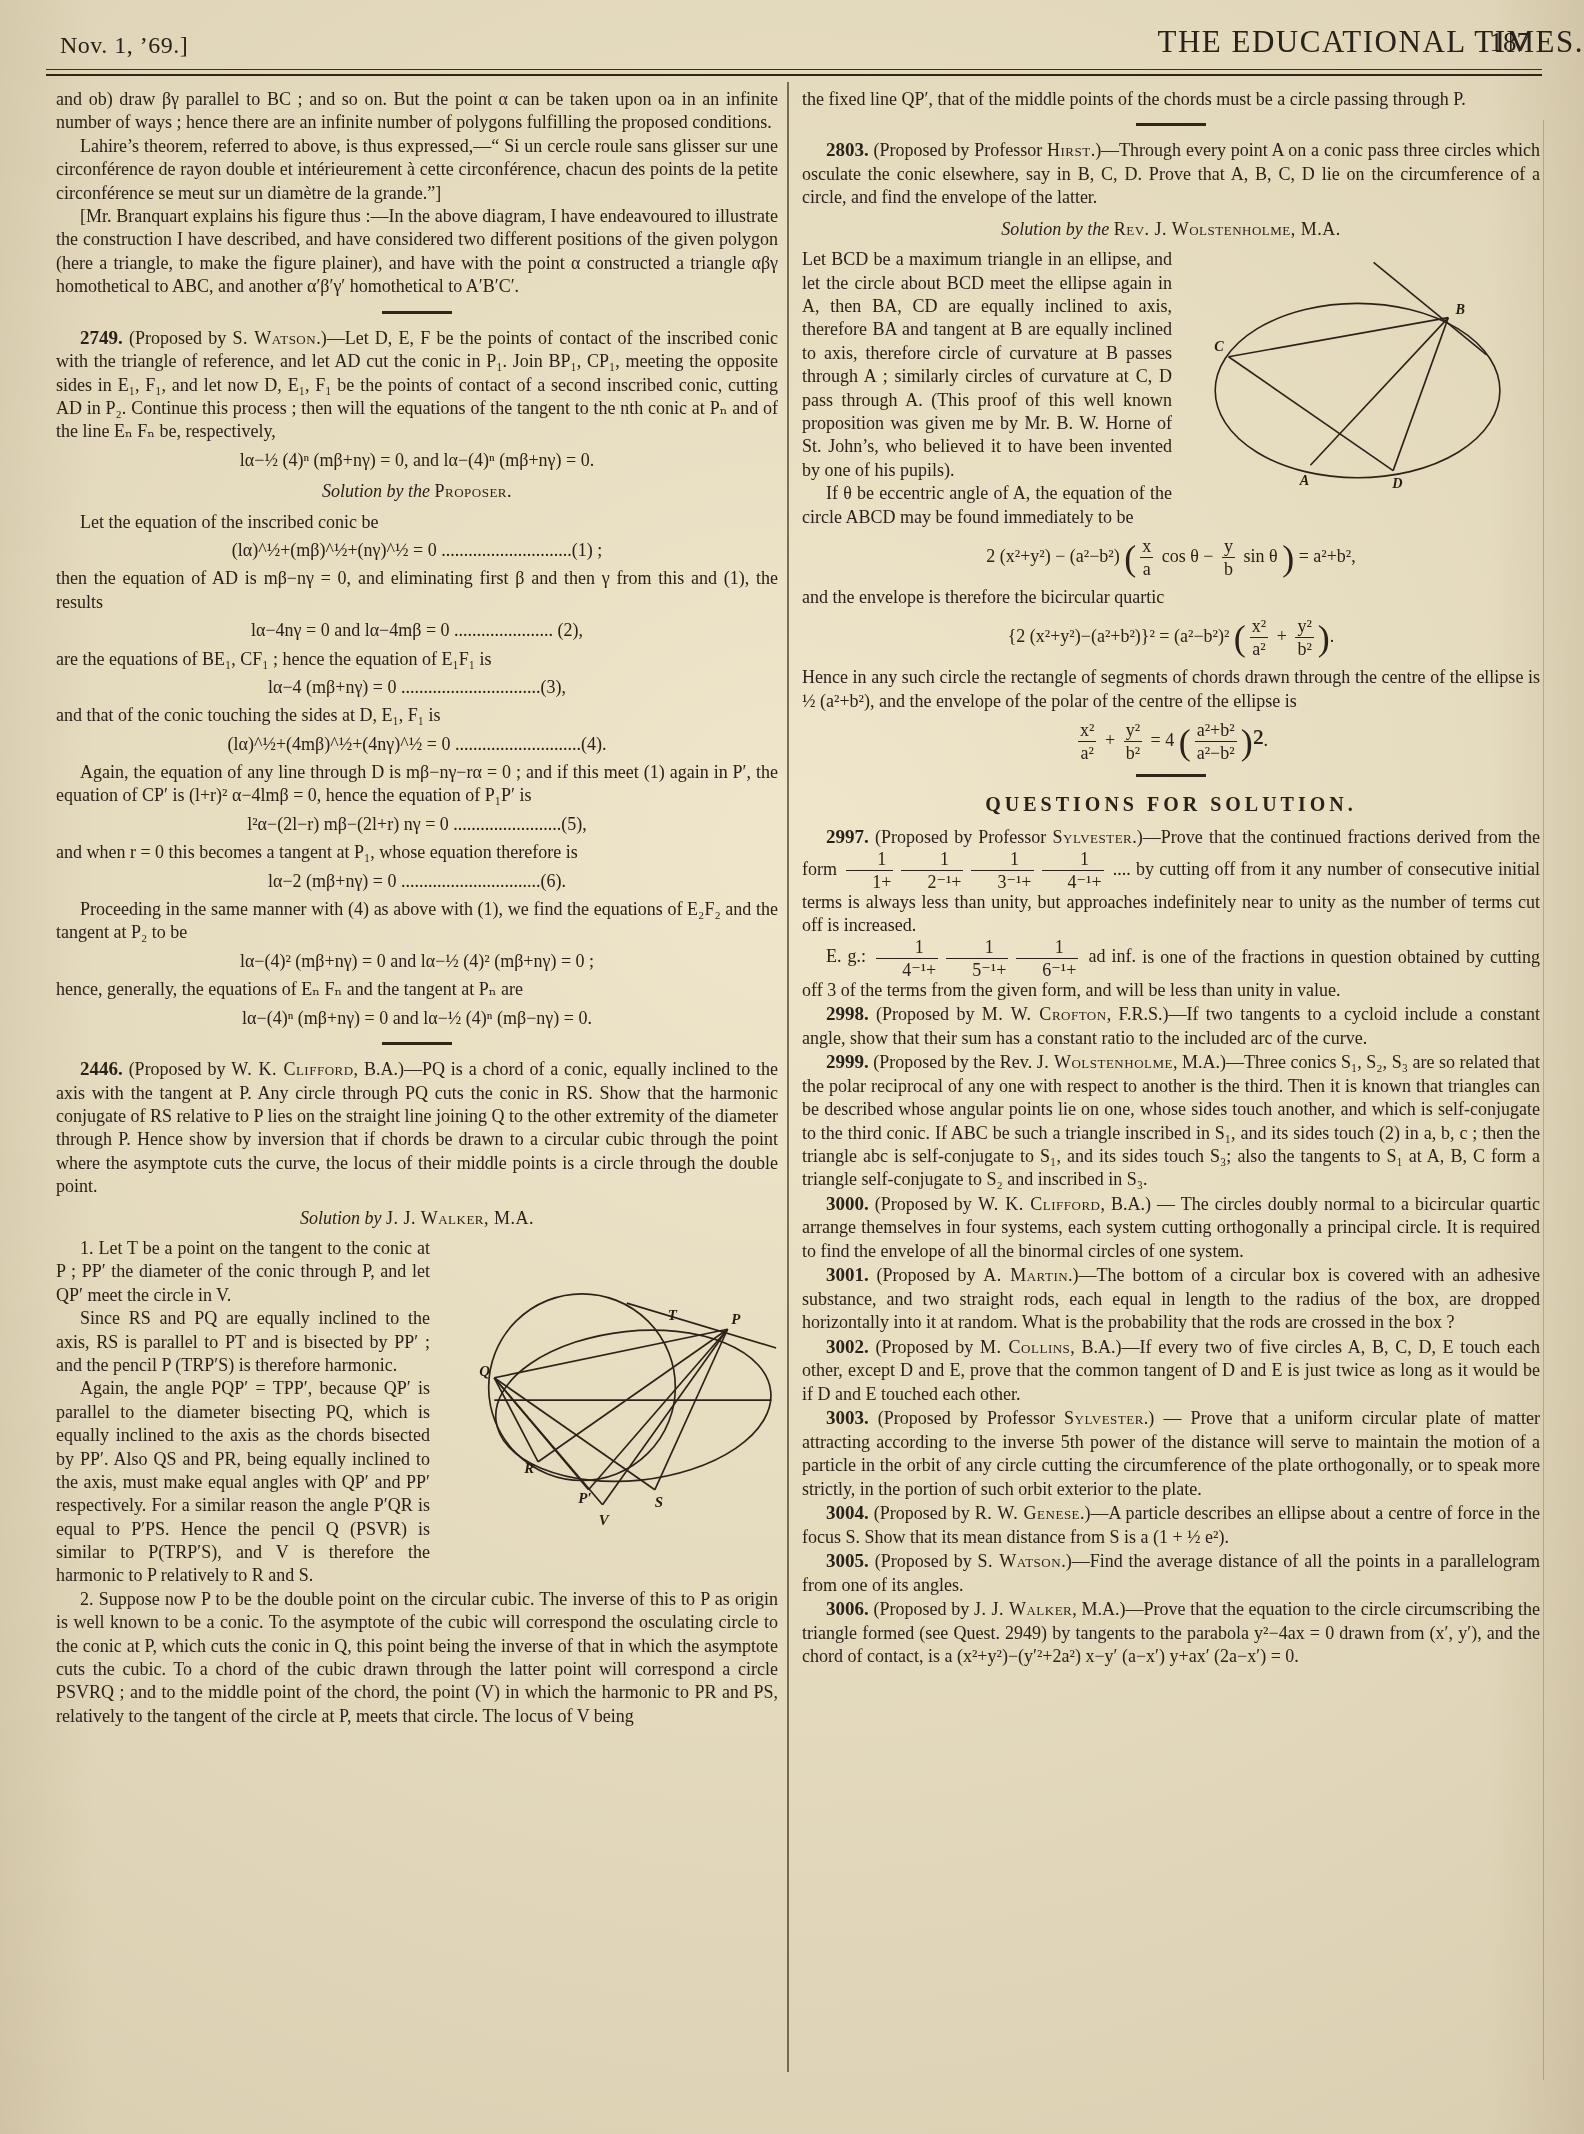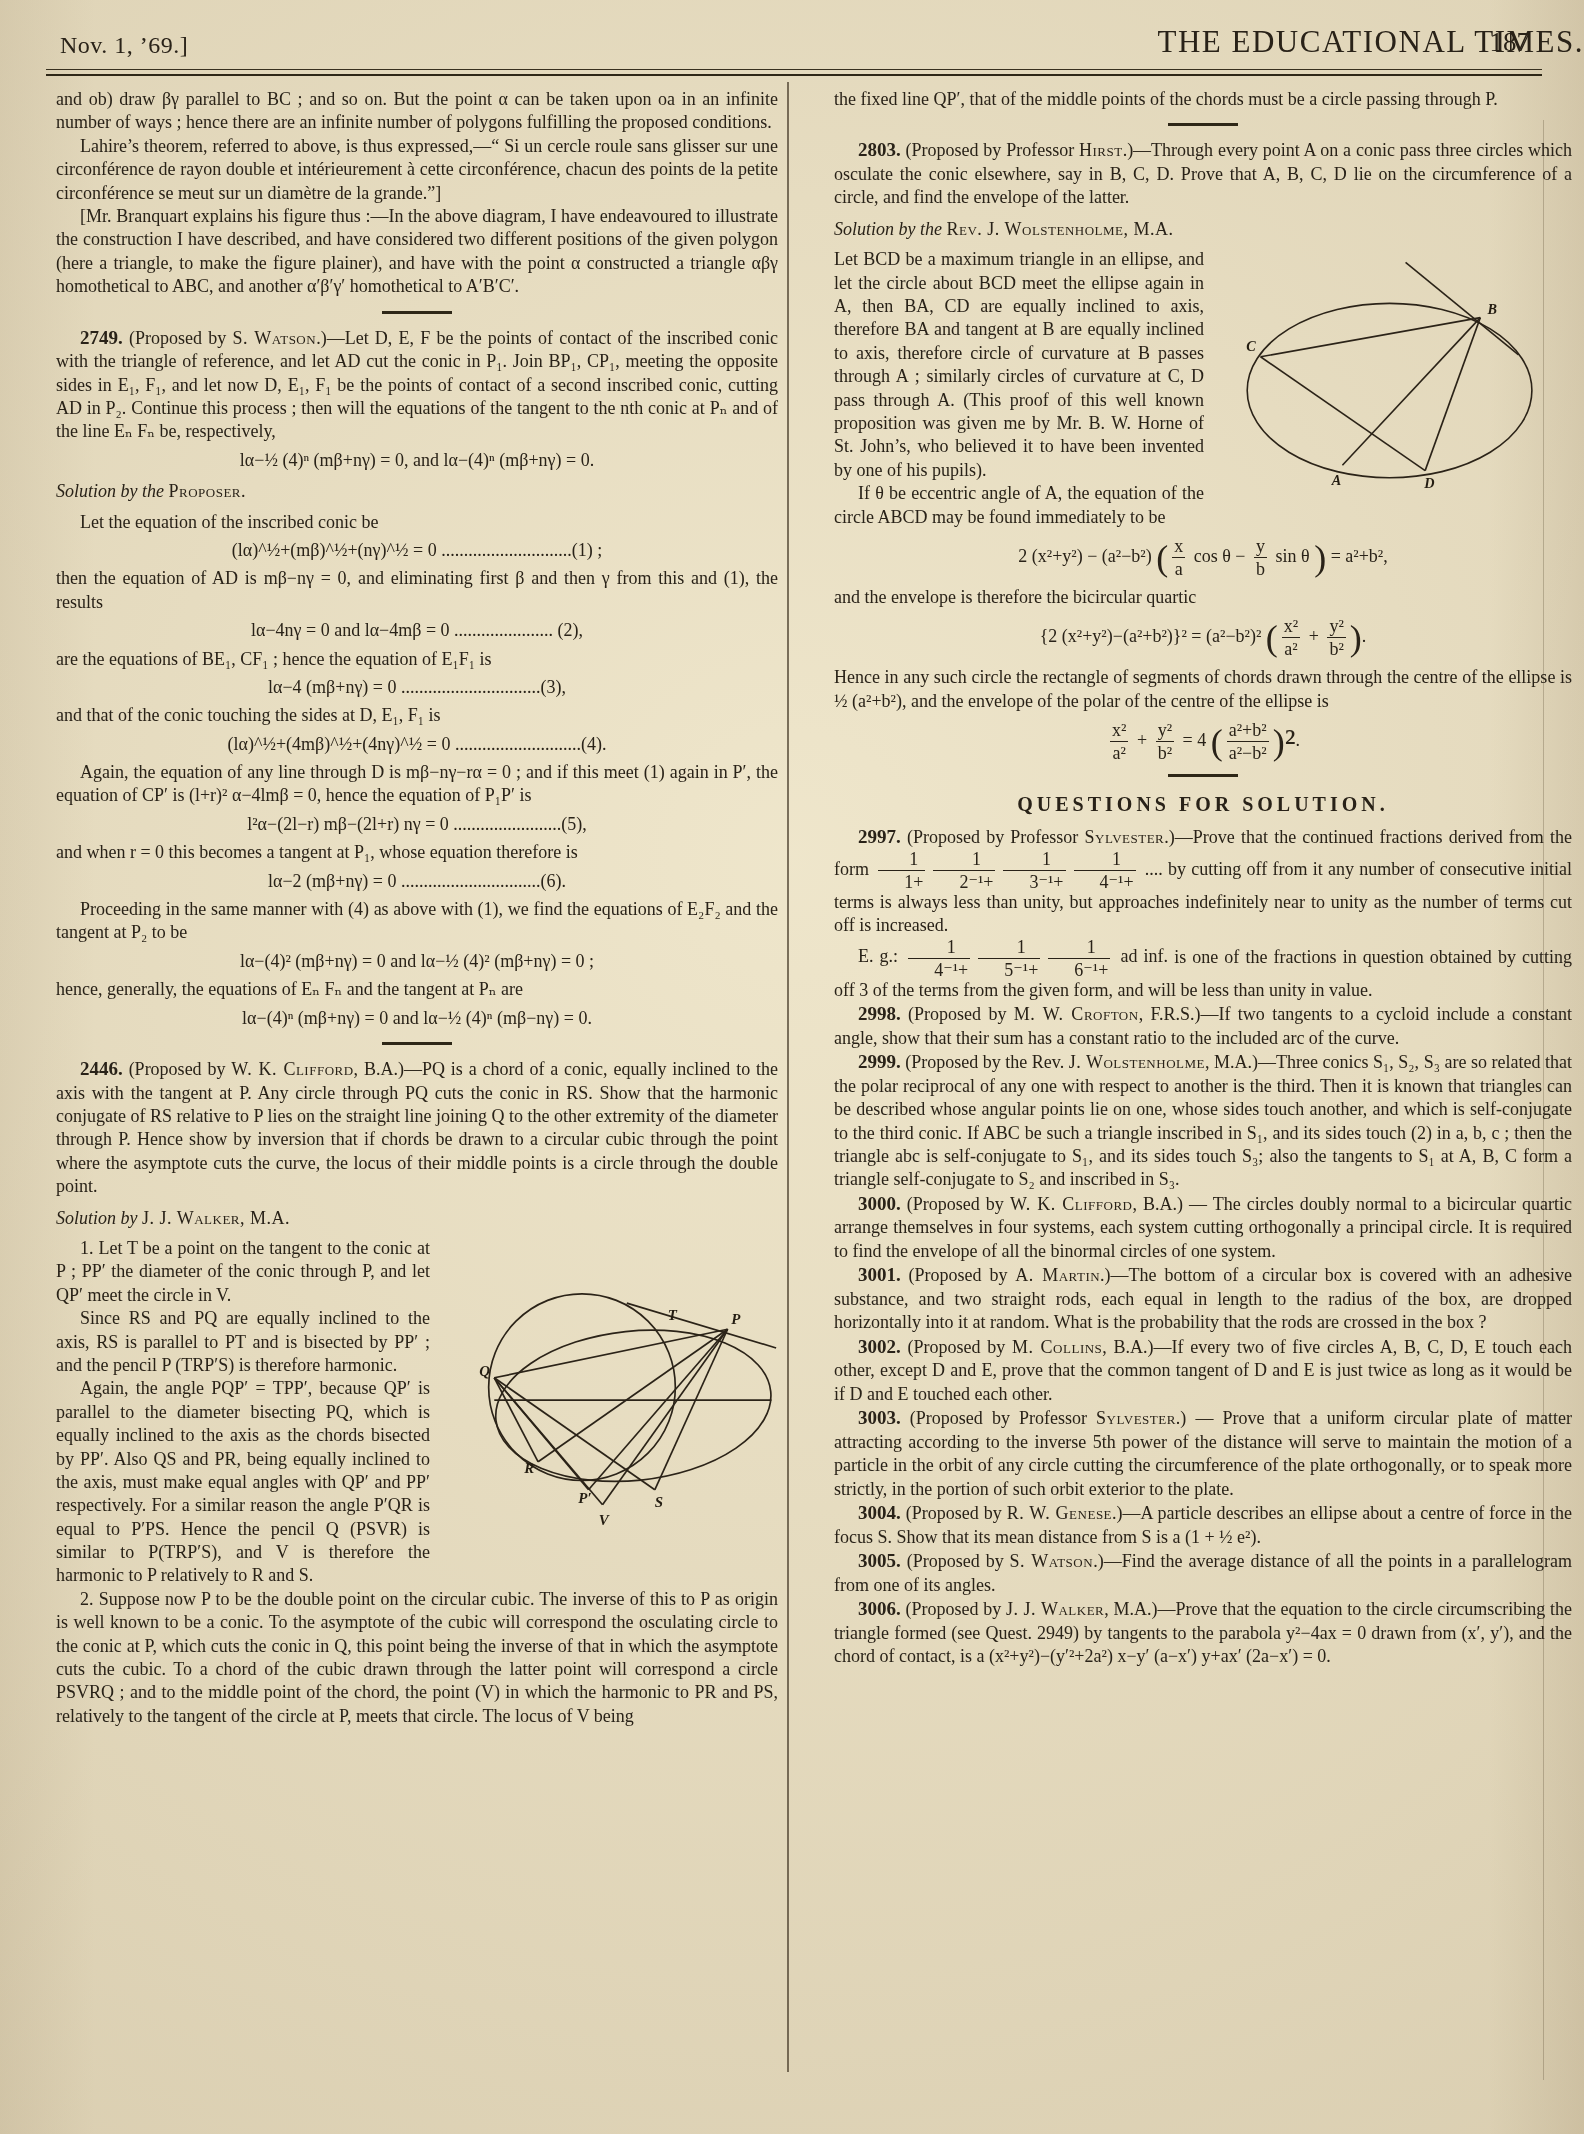"the fixed line QP′, that" .col-right { left: 834px -> 802px }
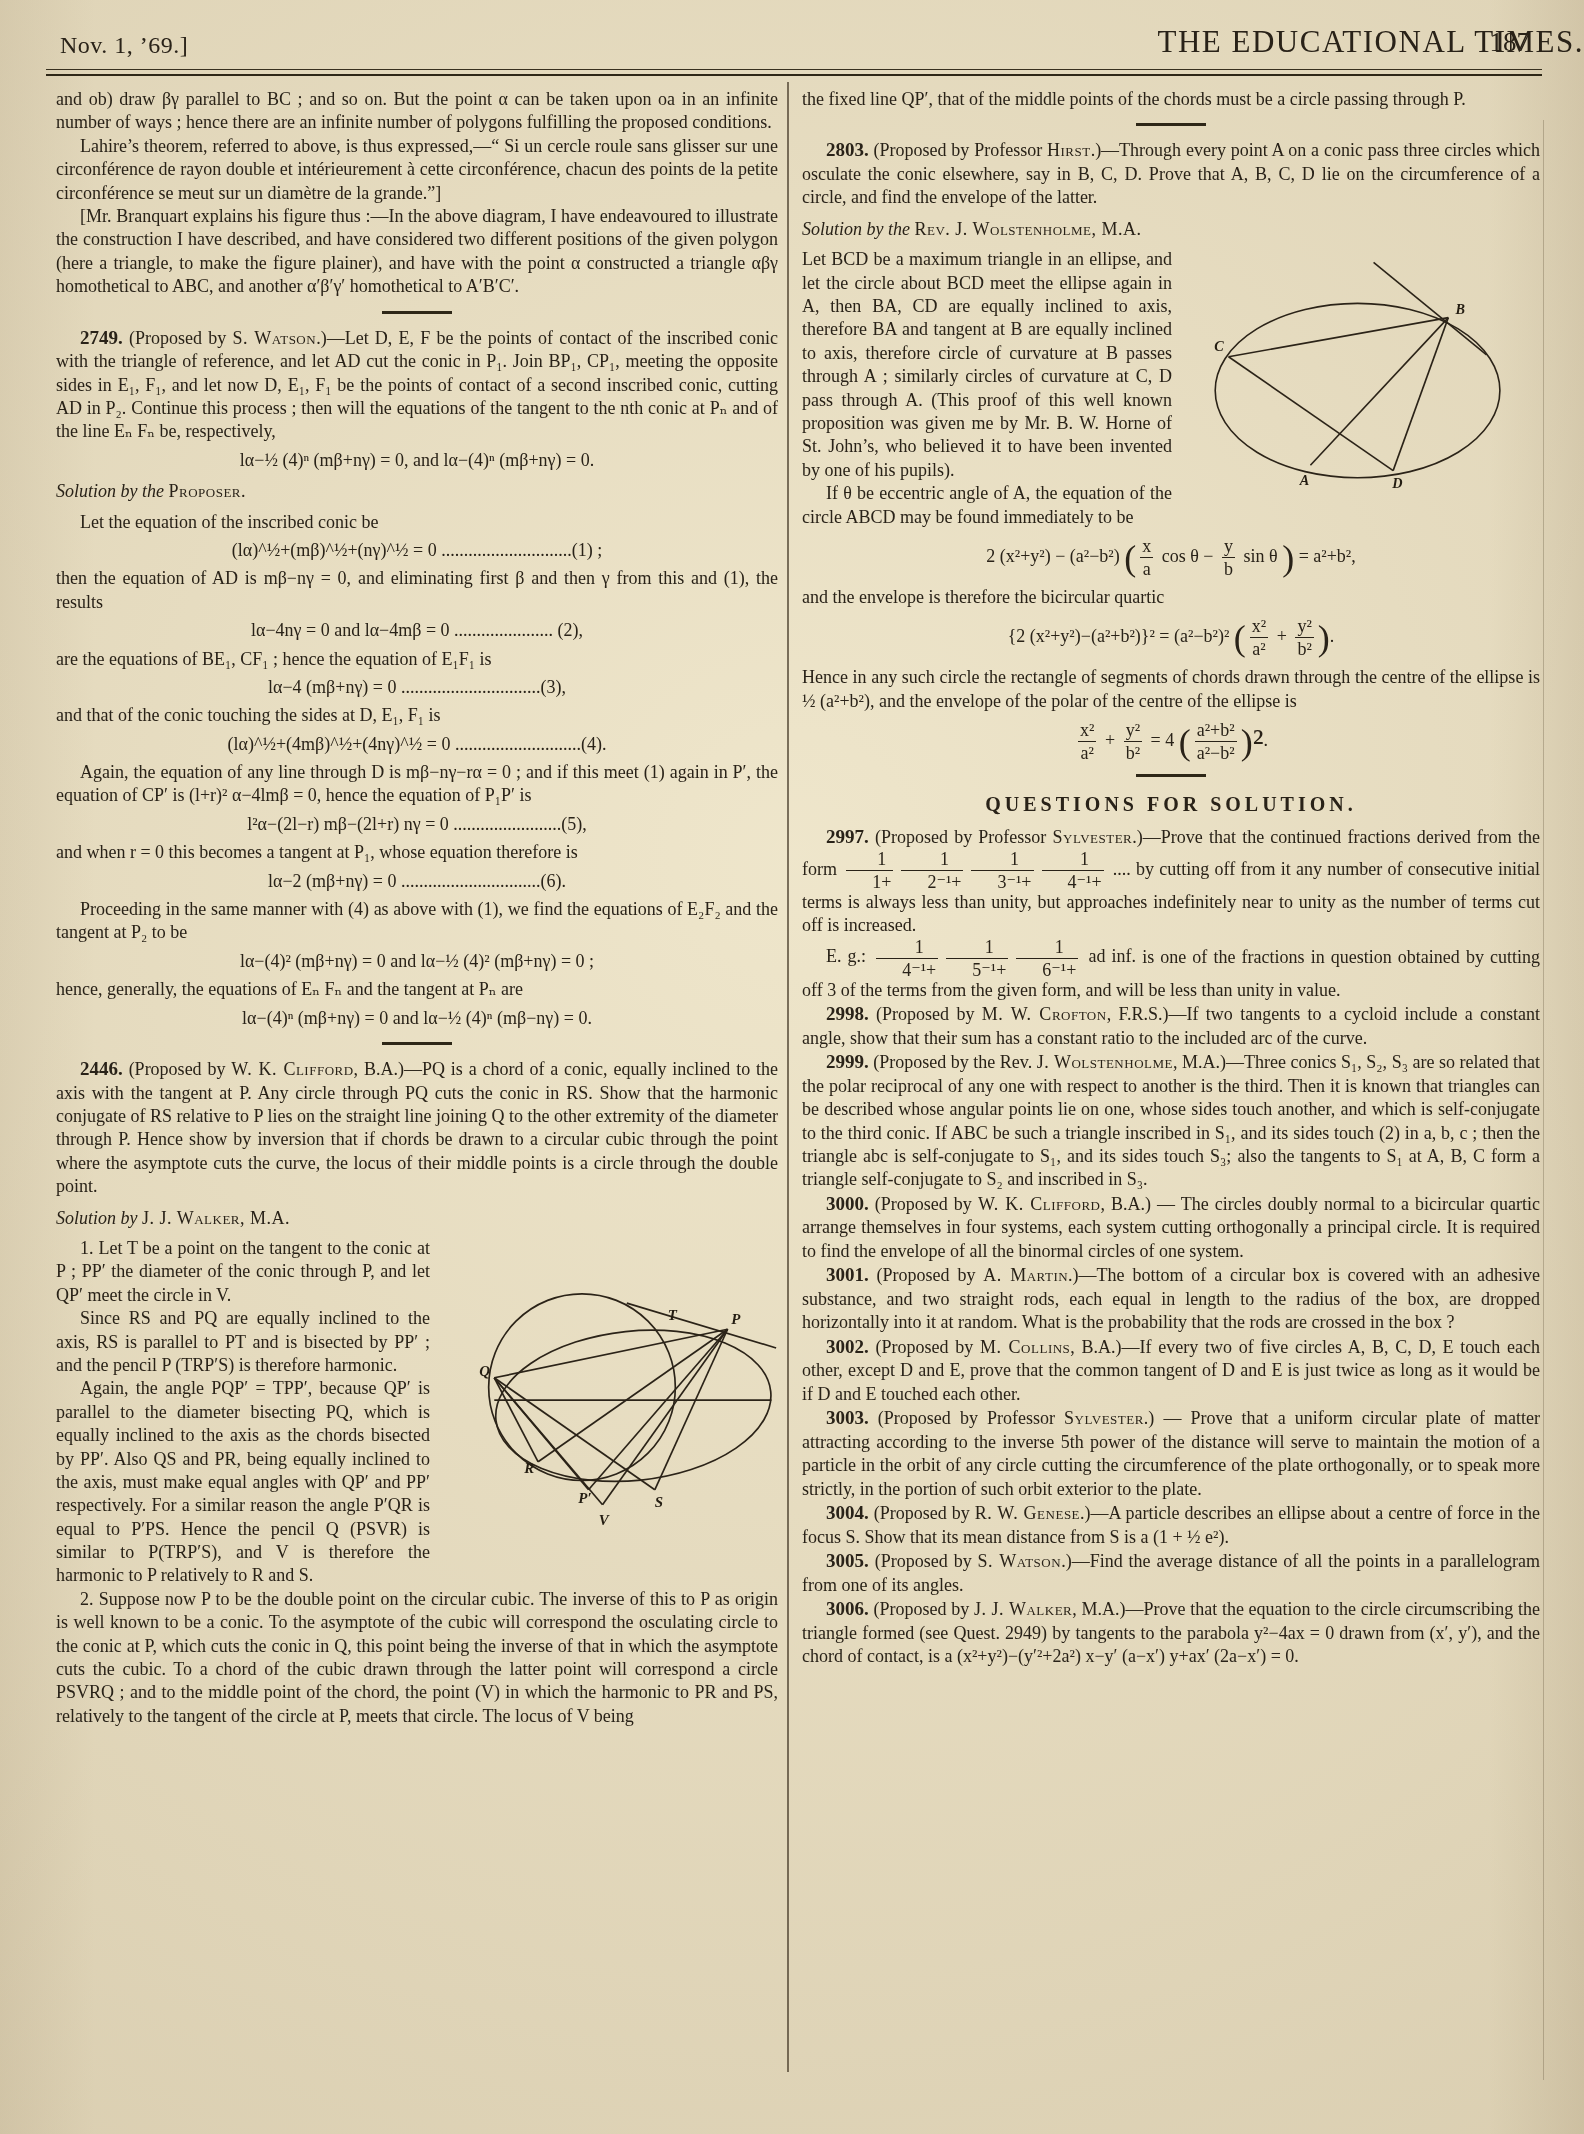"Solution by the Rev. J." .sol { text-align: left -> center }
